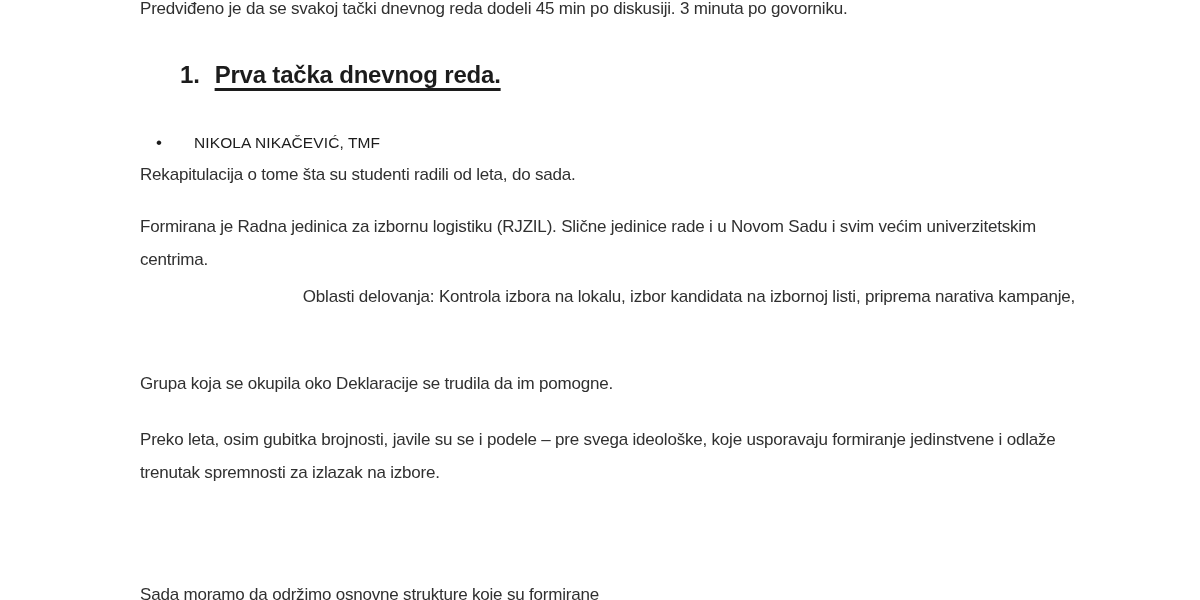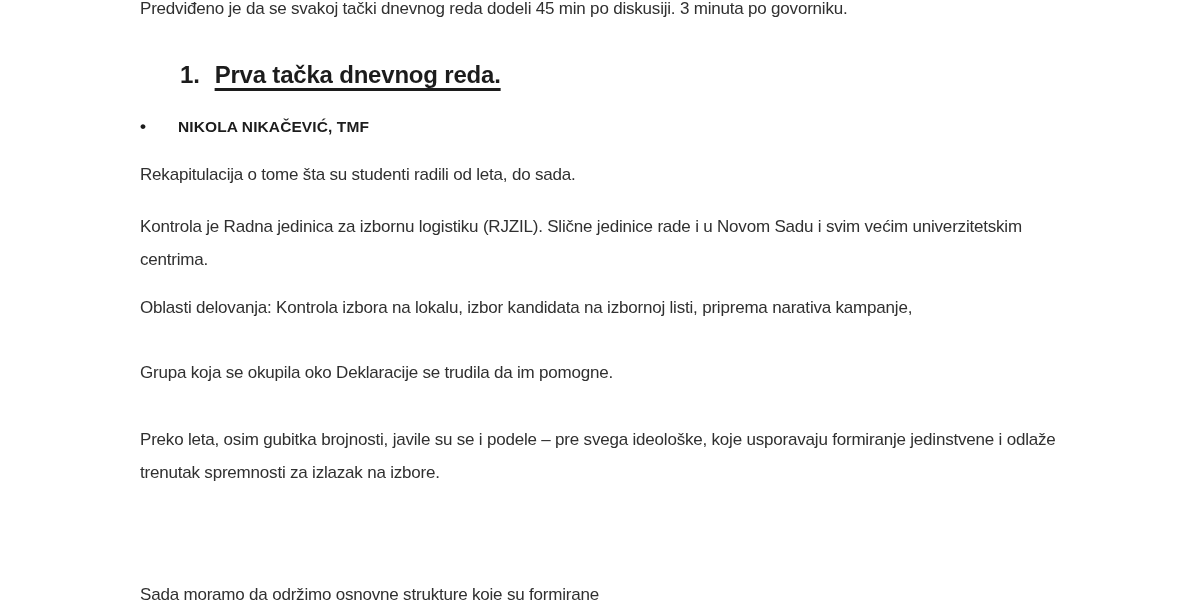"• NIKOLA NIKAČEVIĆ, TMF" .bullet-row { font-weight: 700 -> 400; margin: 0 -> 16px }
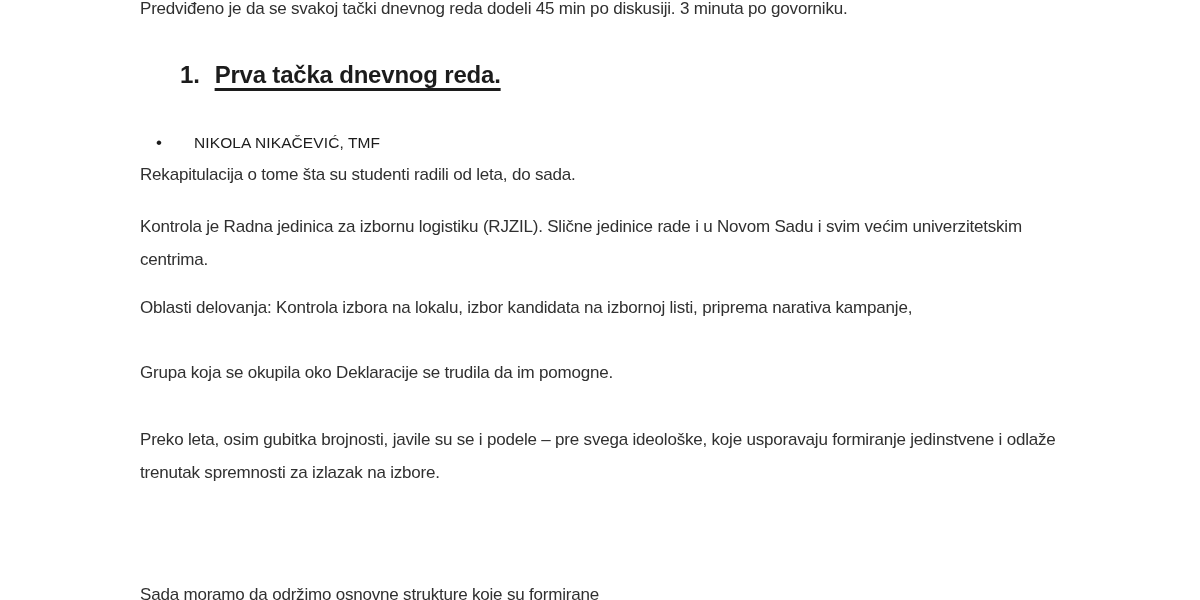"Kontrola je Radna jedinica za" p.para { text: Kontrola -> Formirana }
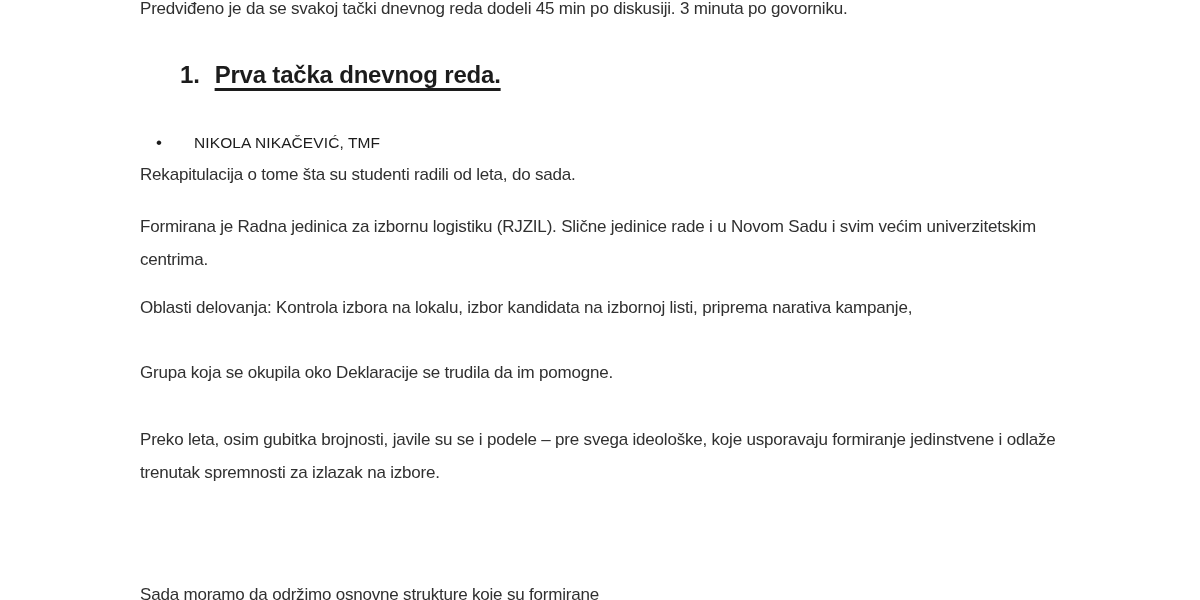"Oblasti delovanja: Kontrola izbora na" .p2 { text-align: none -> right; top: 291px -> 280px }
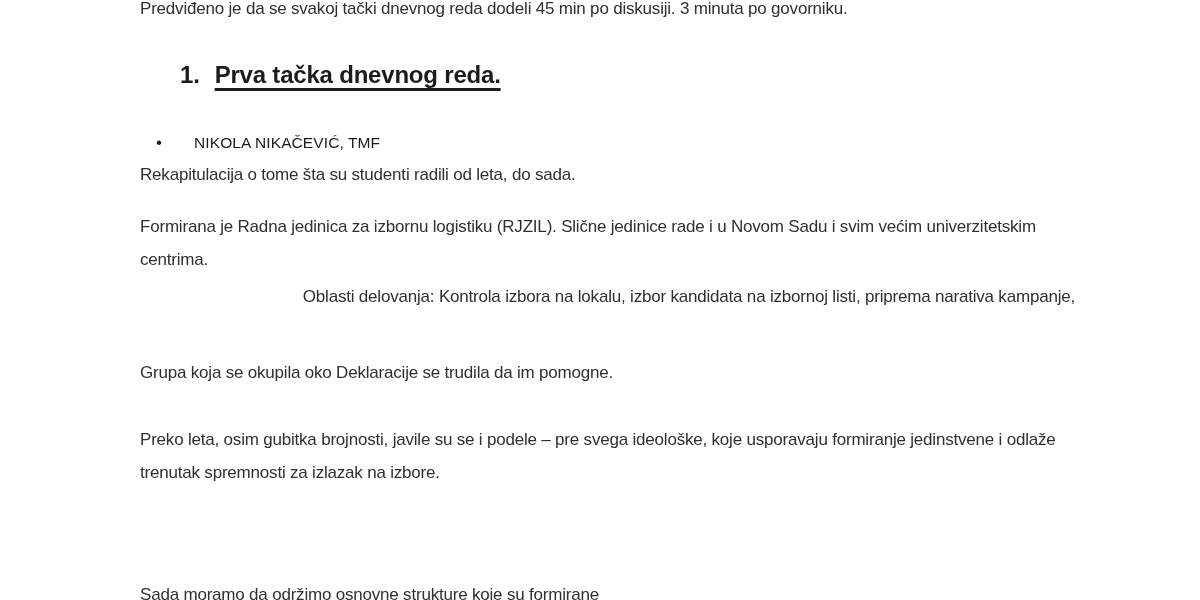"Grupa koja se okupila oko" .p3 { top: 356px -> 367px }
